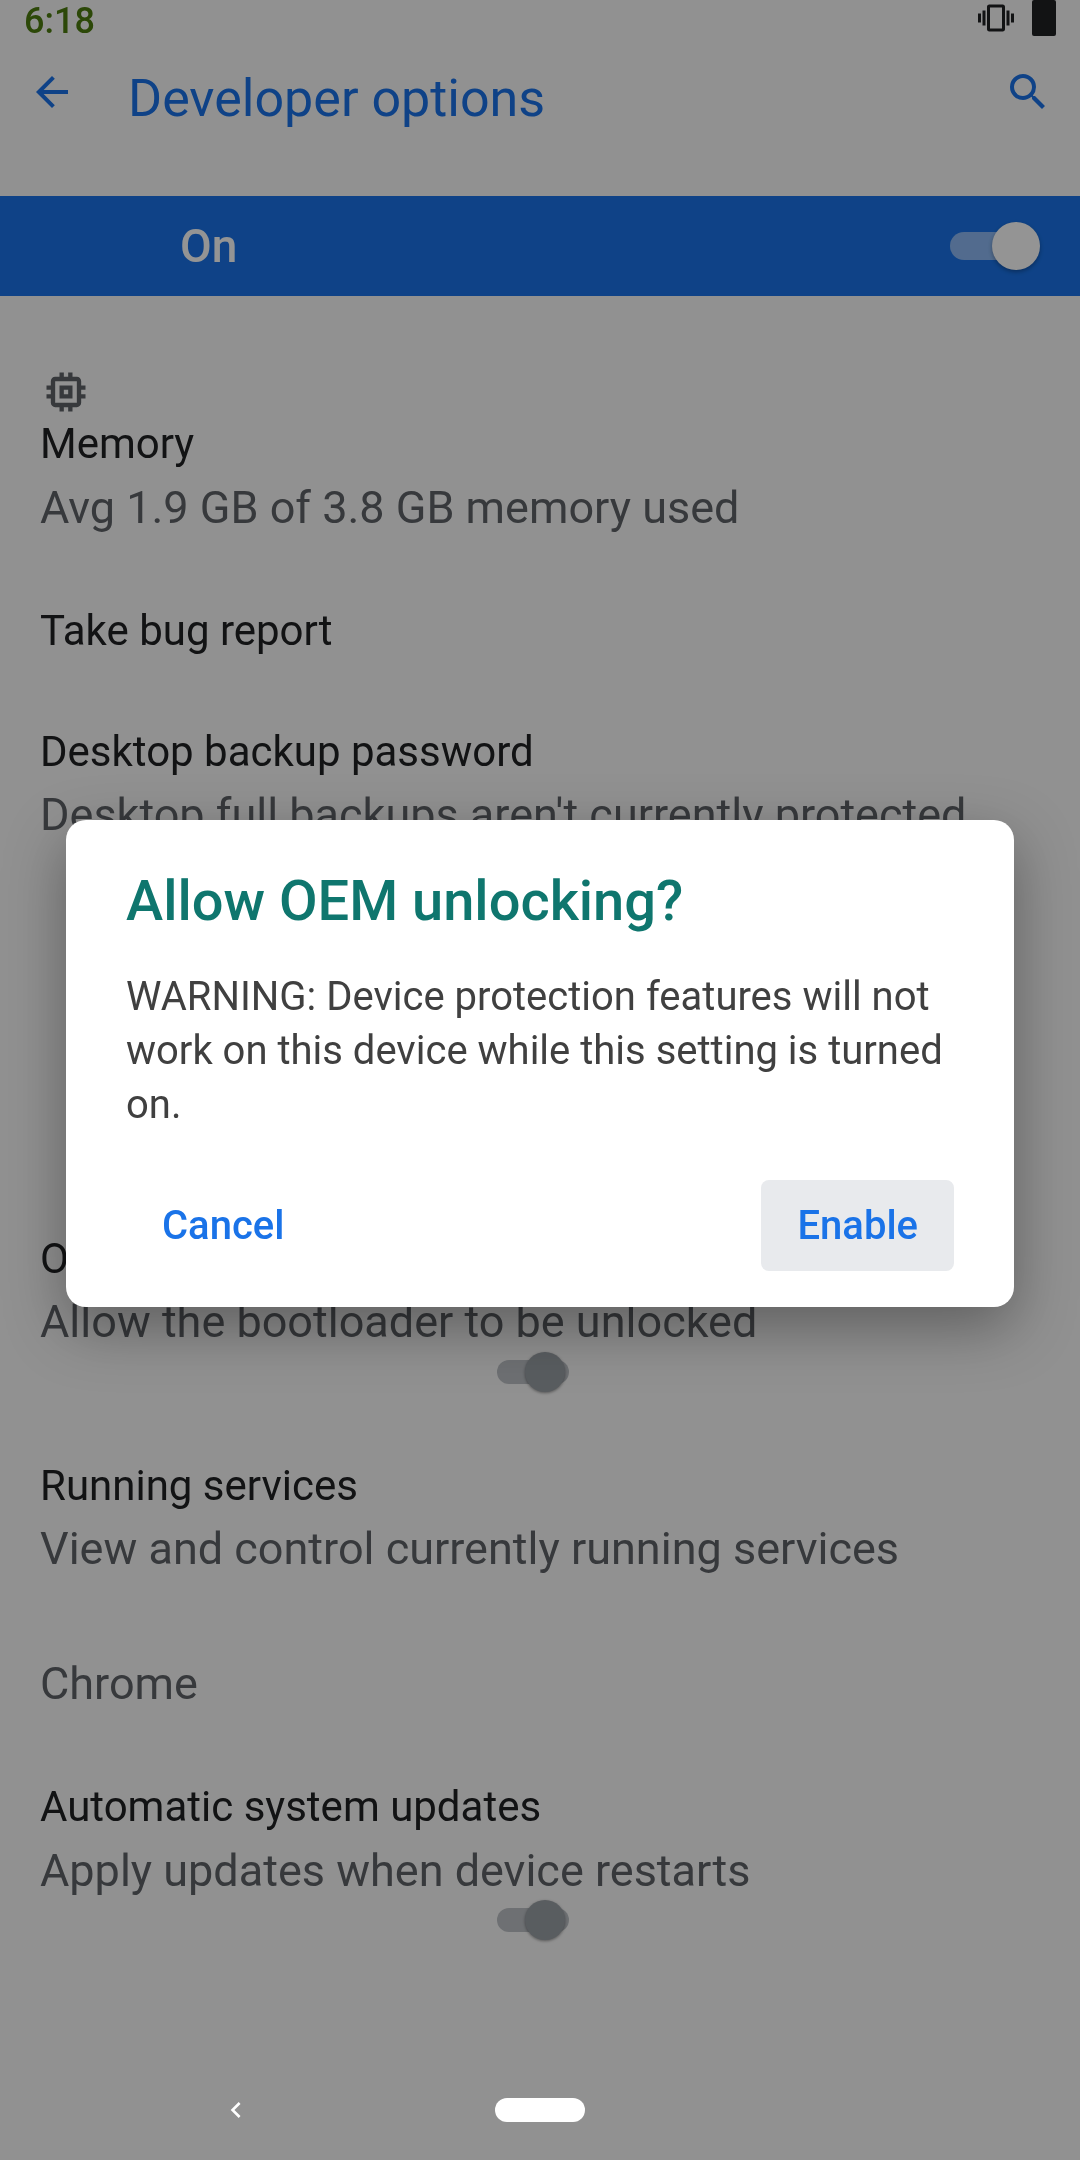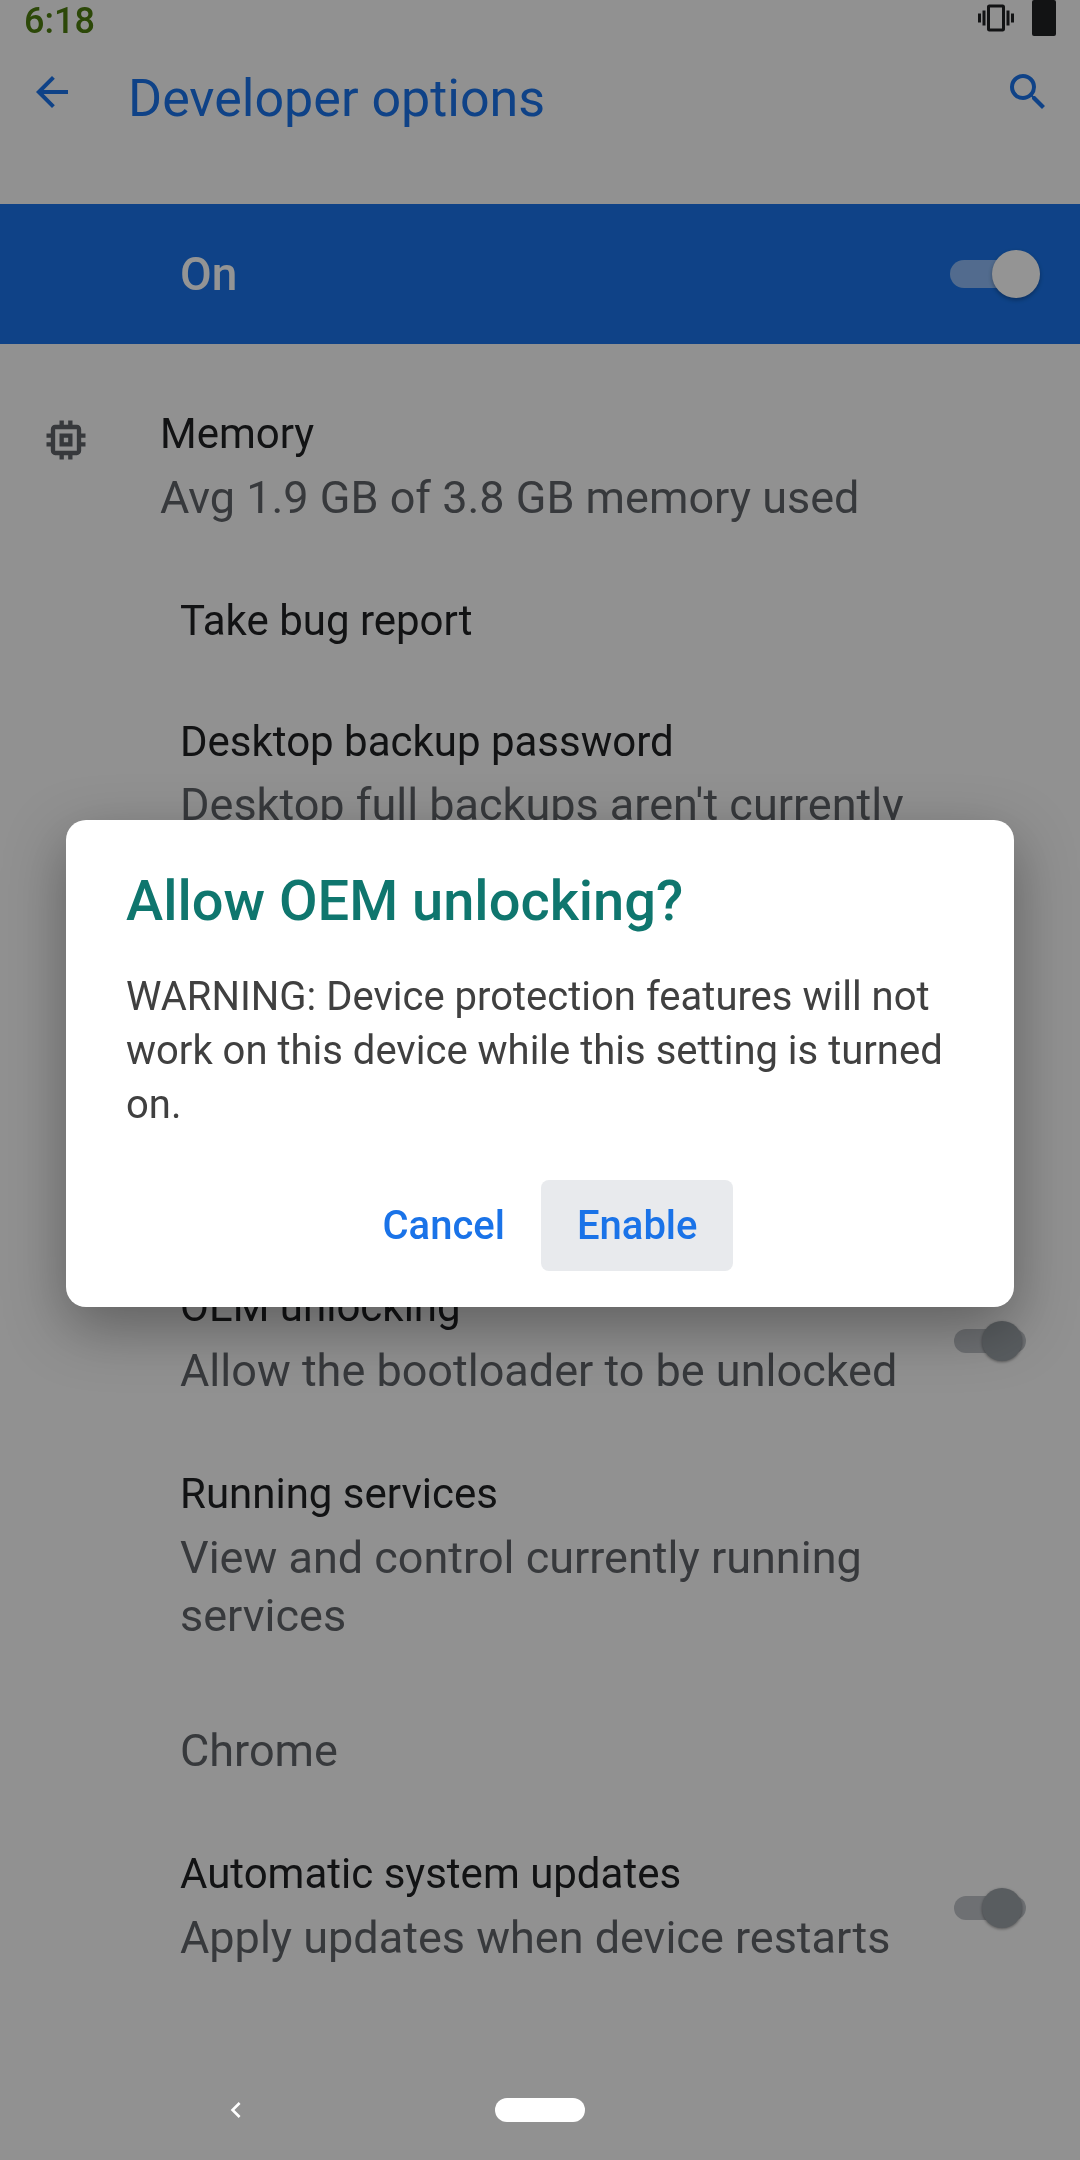"On" .master-row { height: 140px -> 100px; margin-top: 8px -> none }
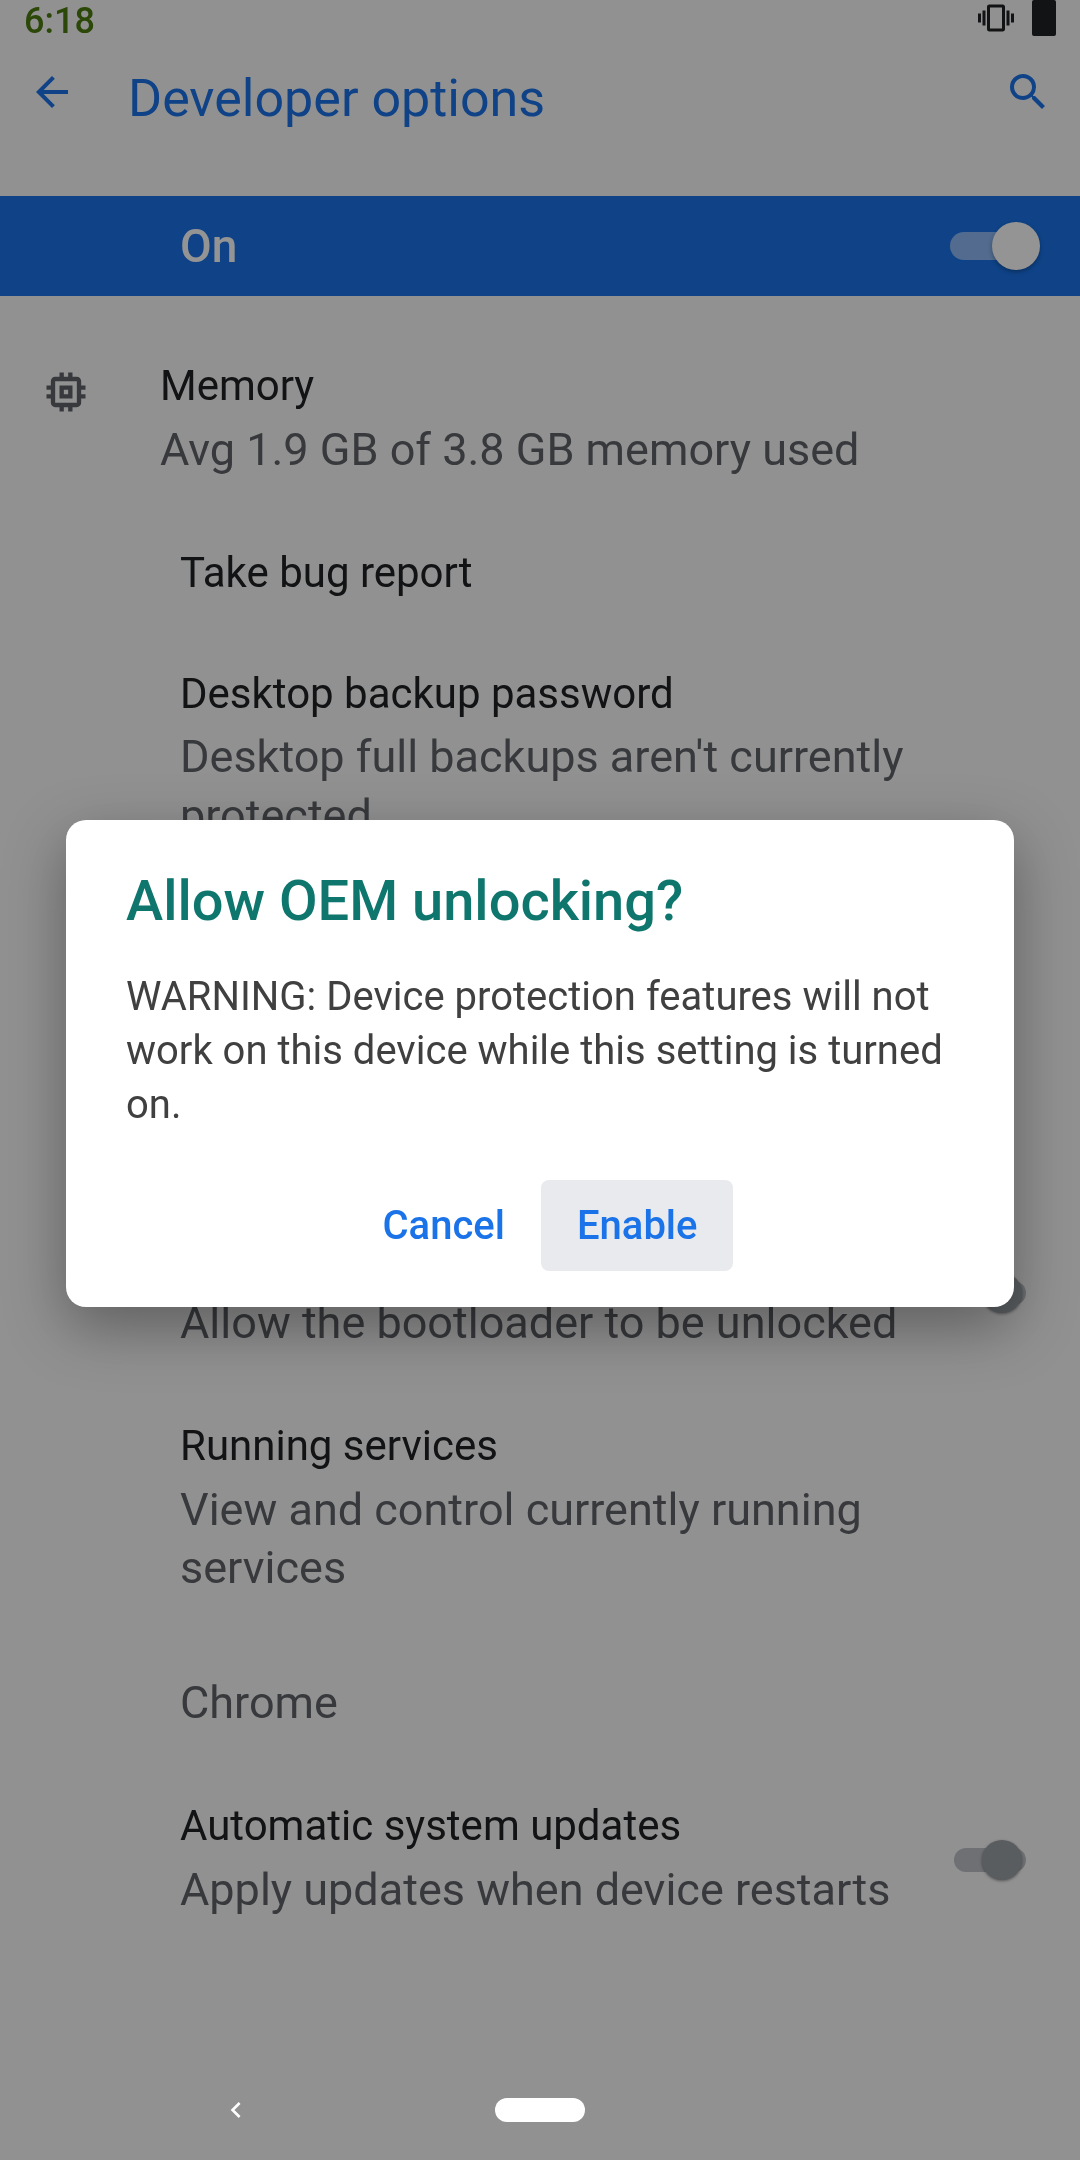"Memory" .row { flex-direction: none -> column }
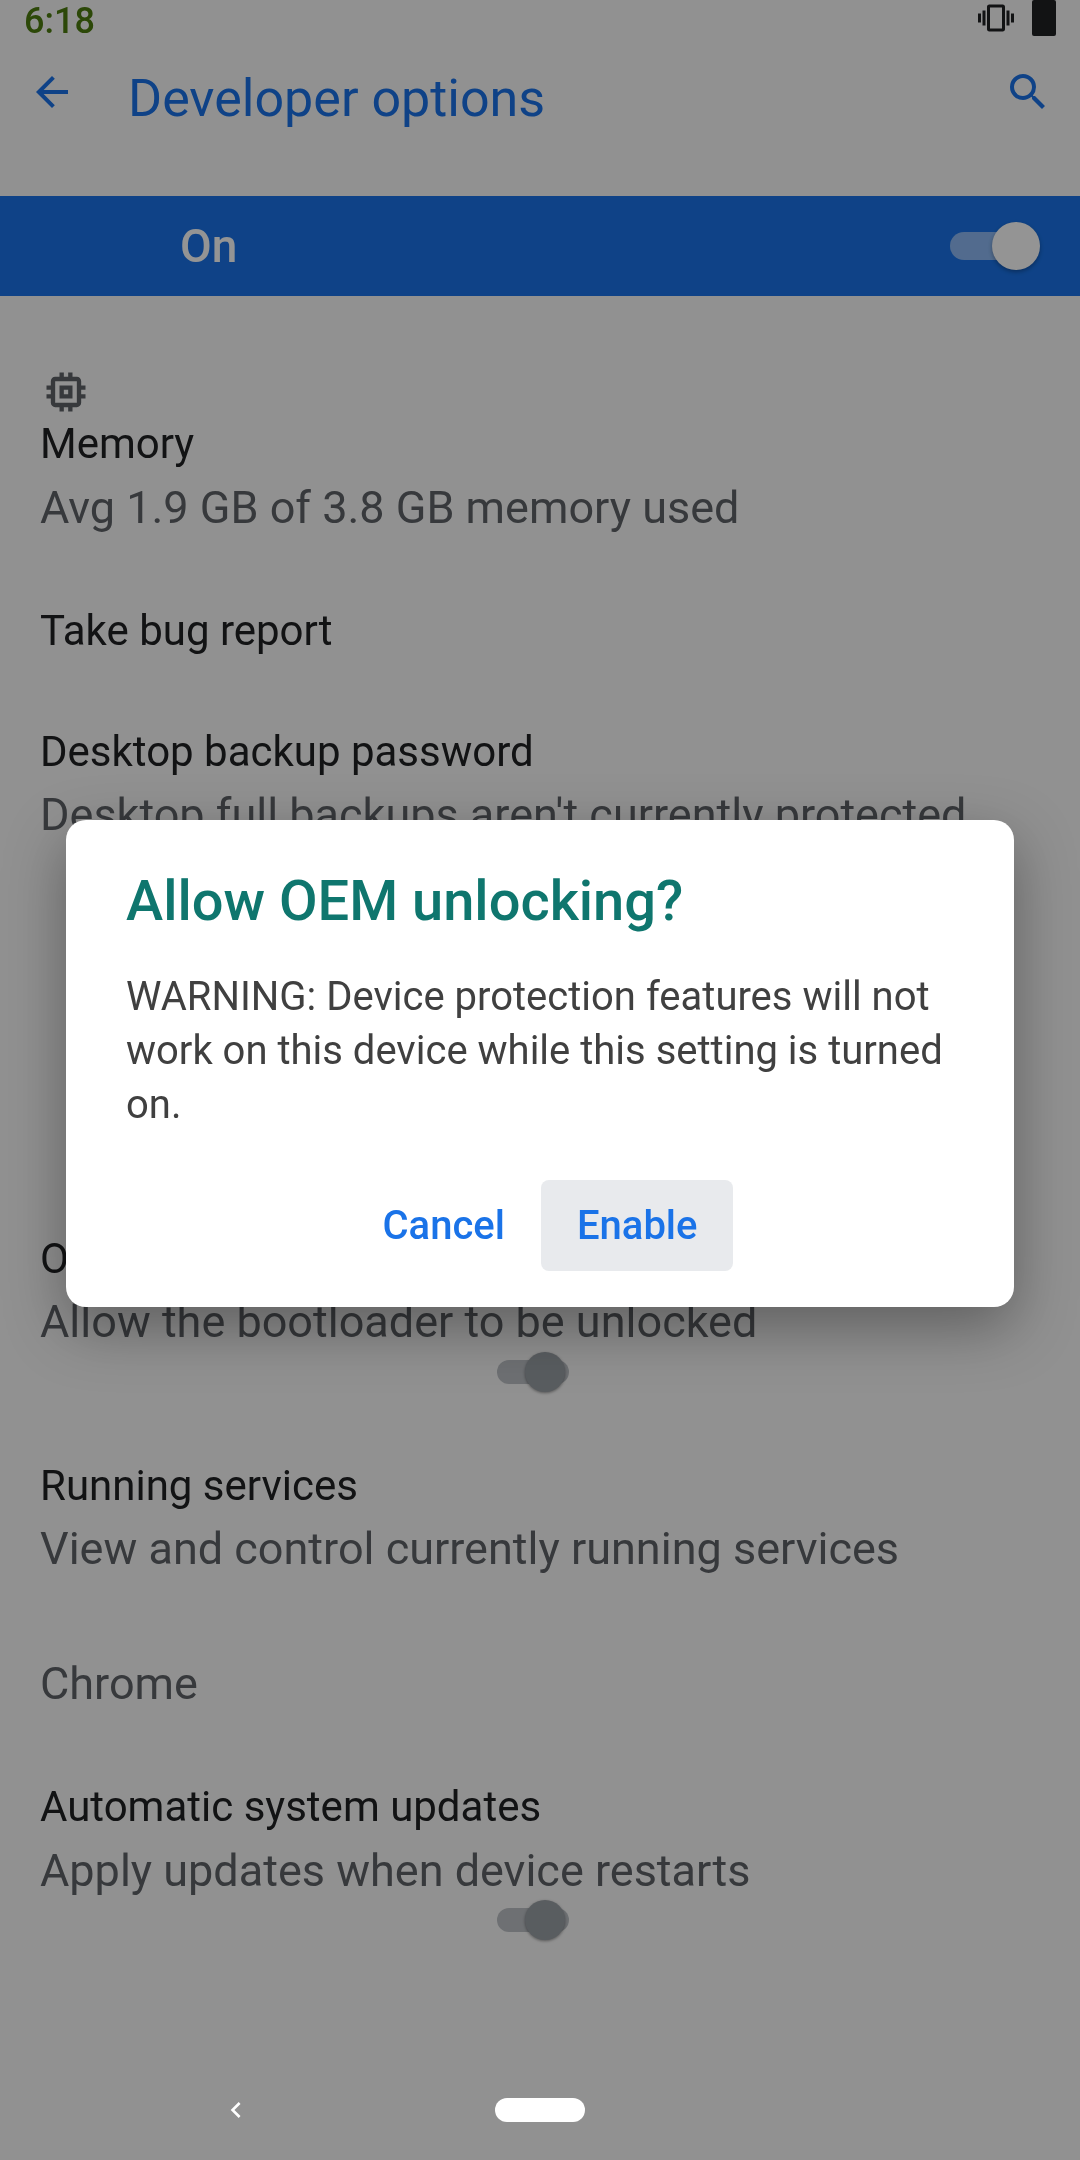"Cancel" .dialog-actions { justify-content: center -> space-between }
